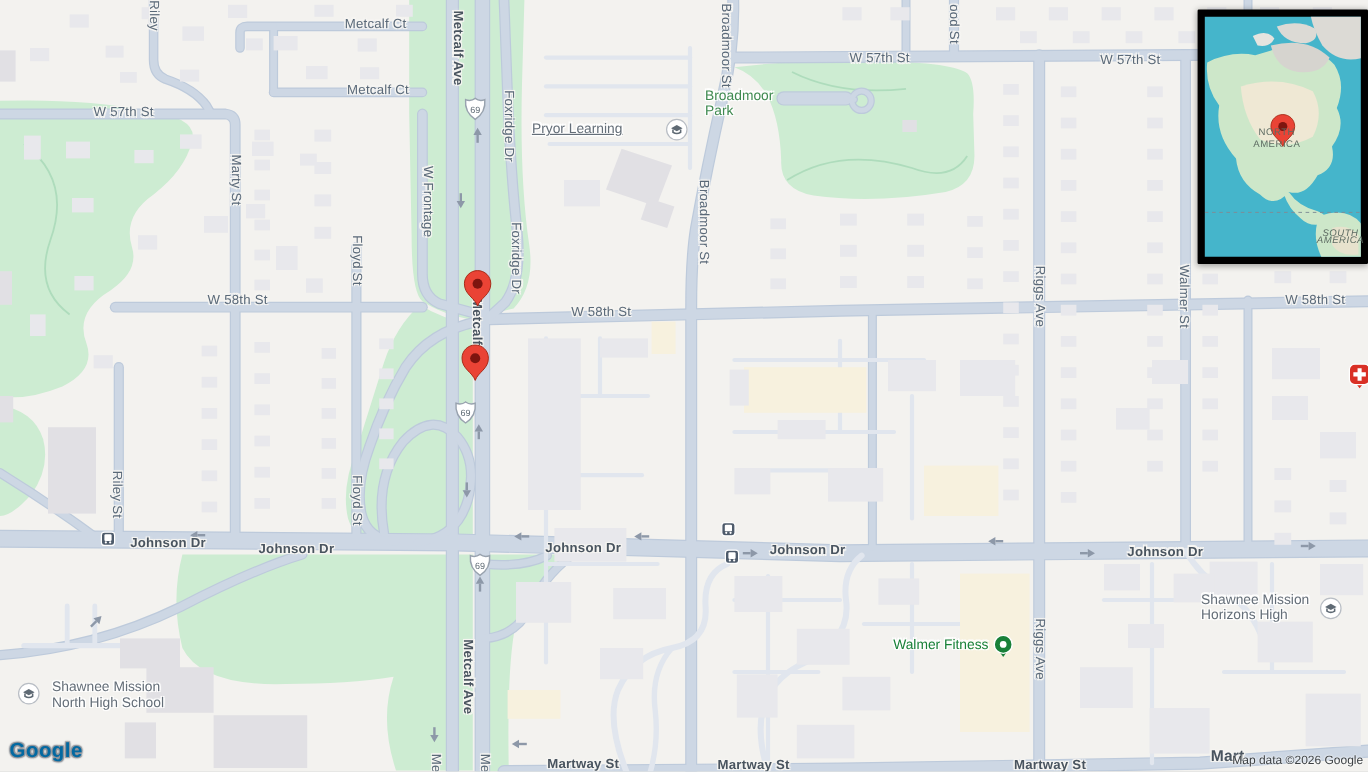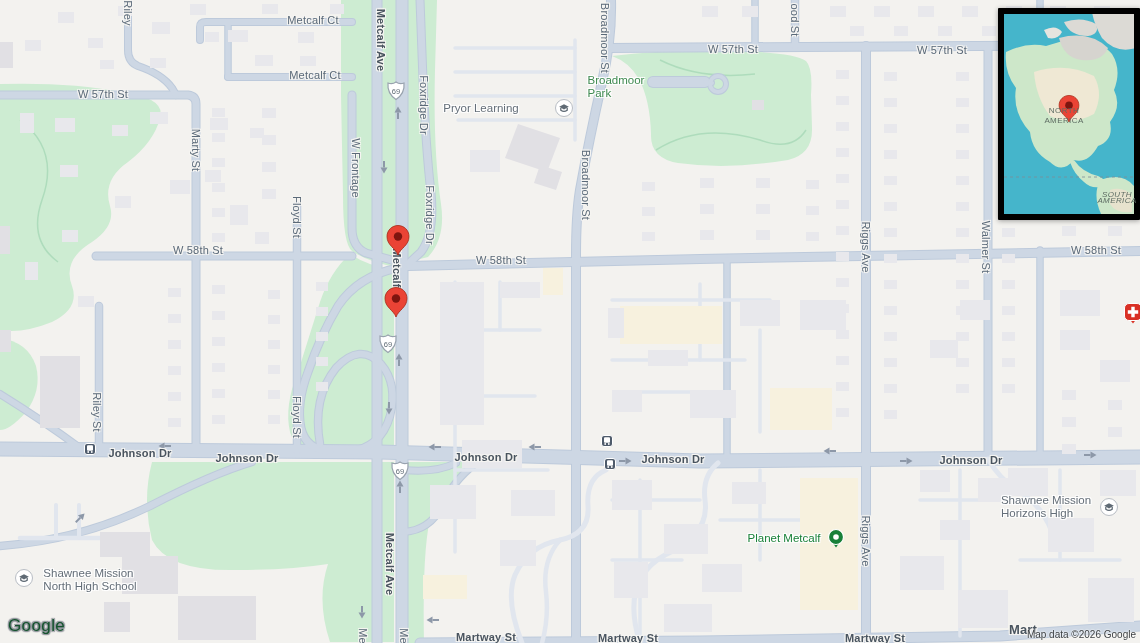"Pryor Learning" div.poi { text-decoration: none -> underline }
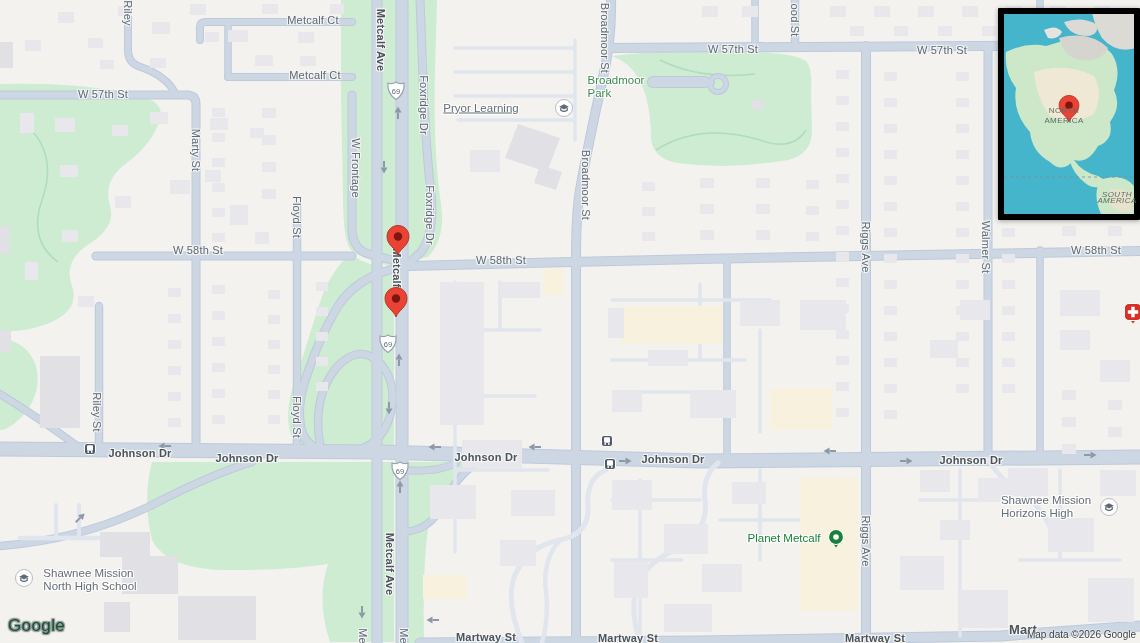"Planet Metcalf" div.poi { text: Planet Metcalf -> Walmer Fitness }
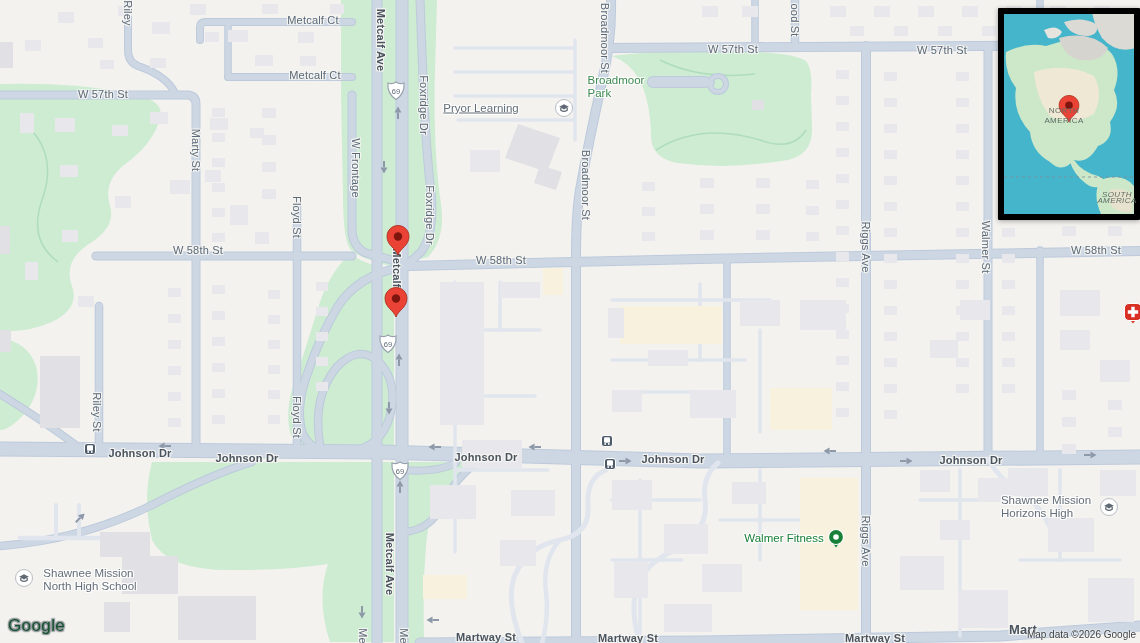"Google" #google-logo { color: #14532d -> #0369a1; font-weight: normal -> bold }
